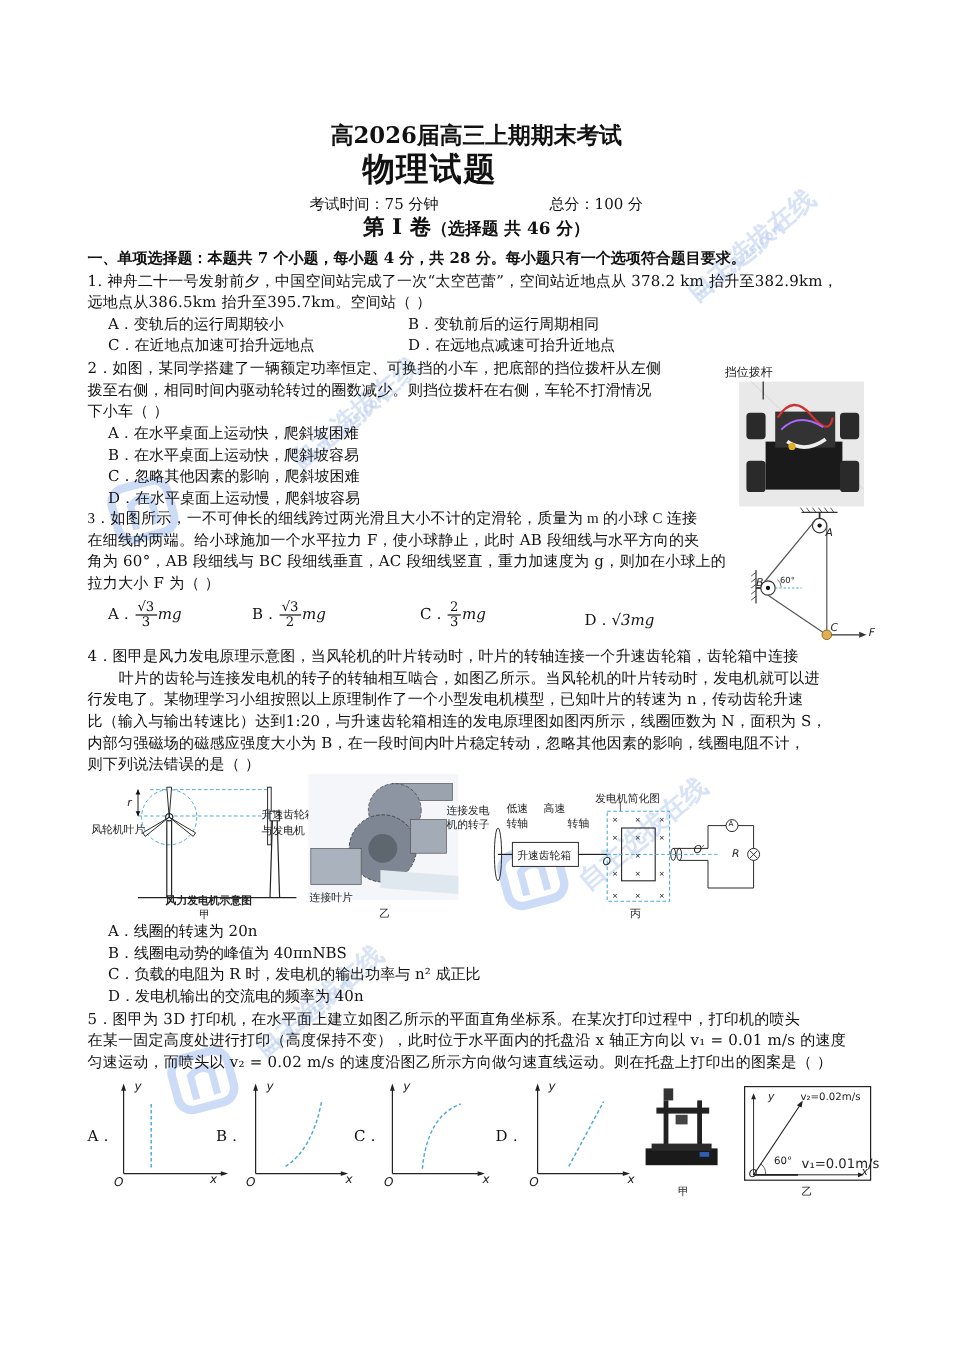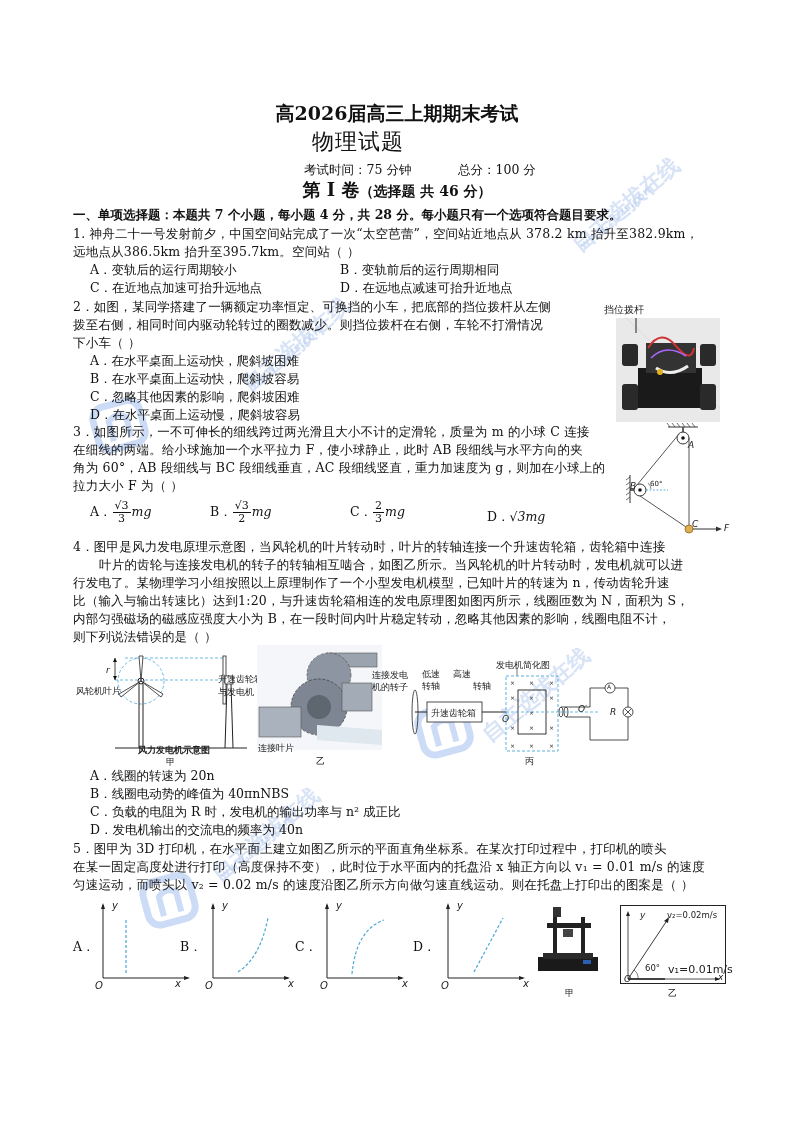"物理试题" .title2 { font-size: 22px -> 27px; font-weight: normal -> bold }
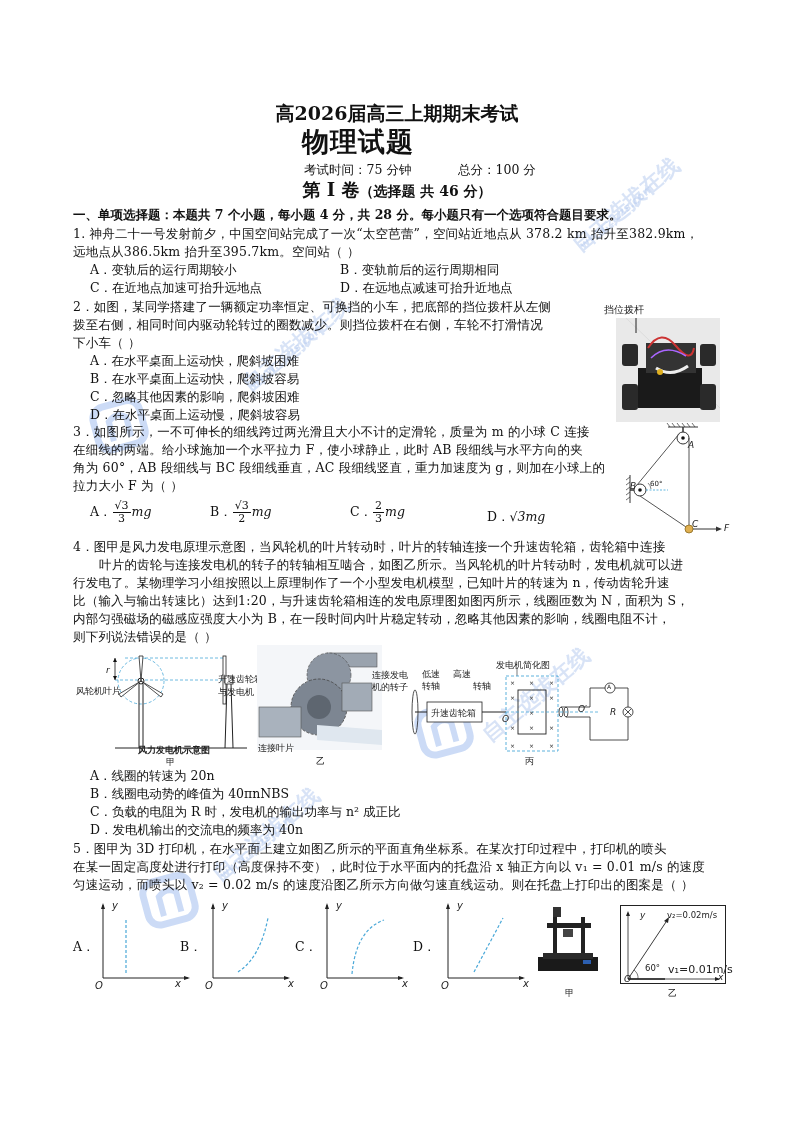"考试时间：75 分钟" div.abs { margin-left: 46px -> none }
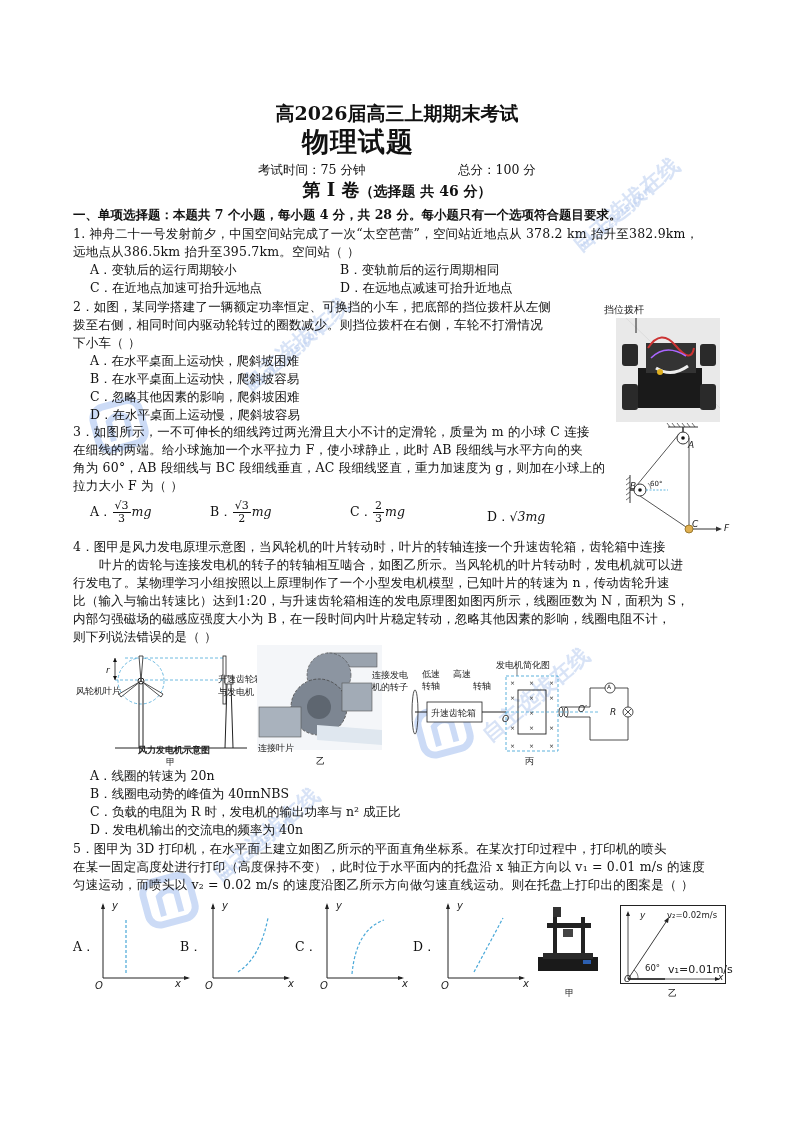"3．如图所示，一不可伸长的细线跨过两光滑且大小不计的定滑轮，质量为 m 的小球" div.line { font-family: none -> Liberation Serif, serif }
